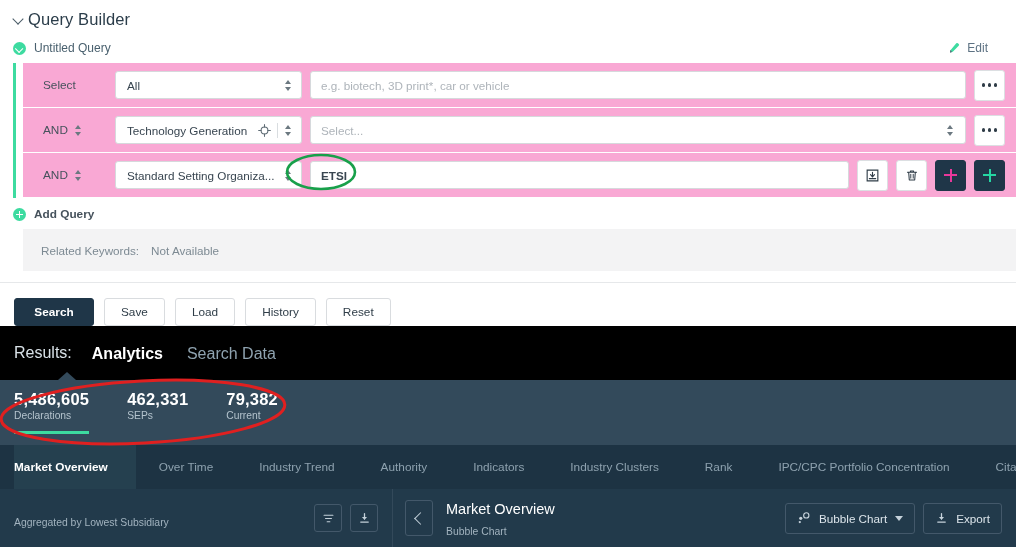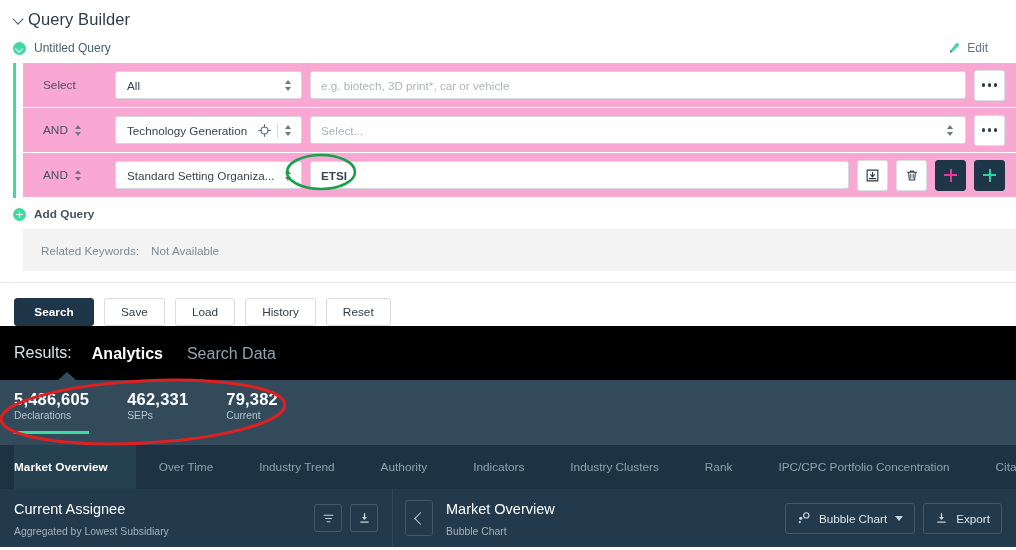"Current Assignee" div.panel-title { html: <div>Current Assignee</div> -> none }
